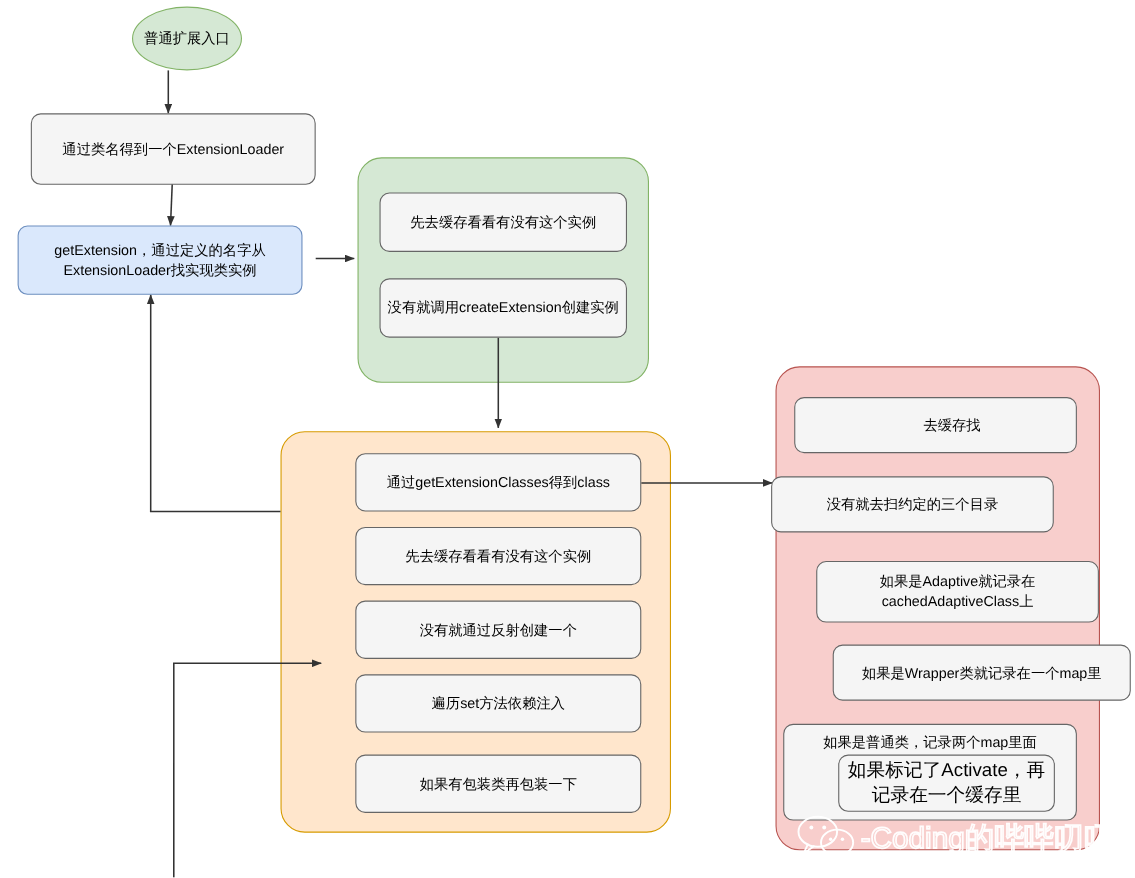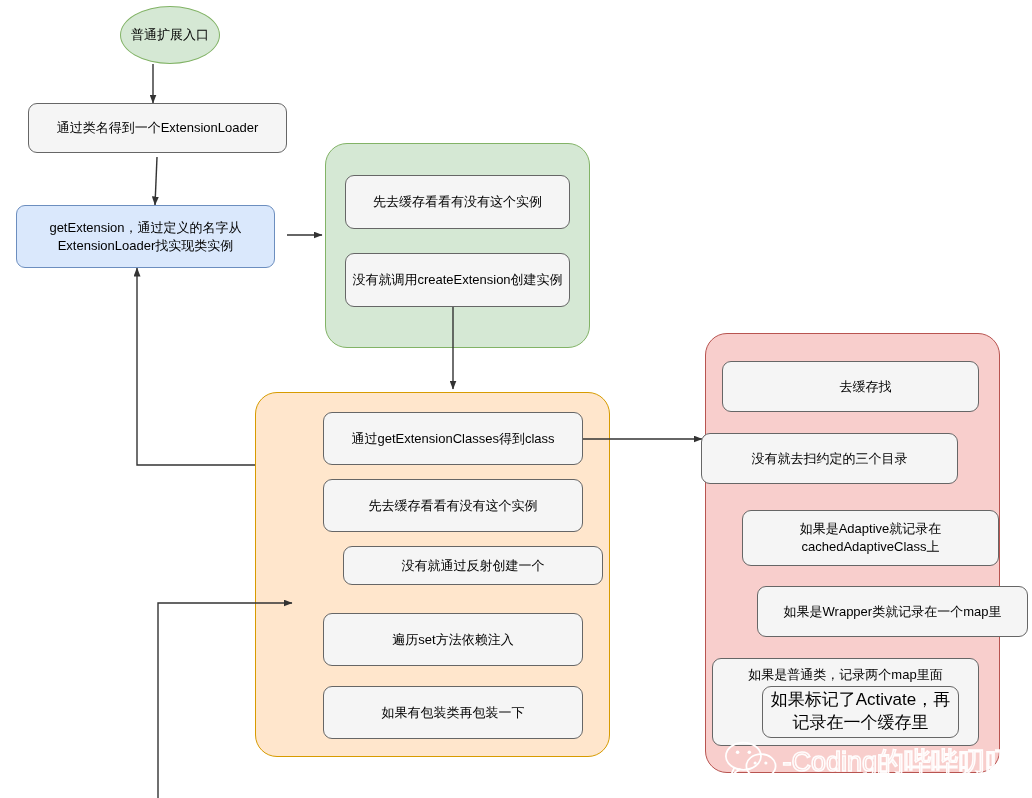"通过类名得到一个ExtensionLoader" div.node { height: 50px -> 65px }
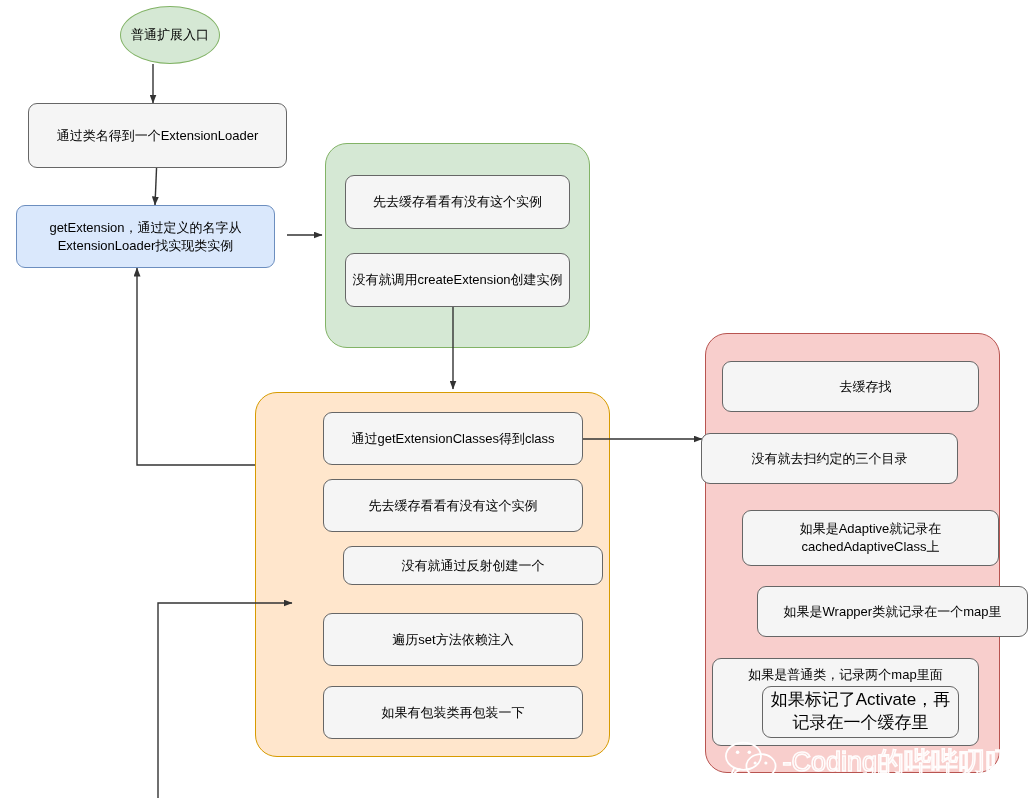"没有就通过反射创建一个" div.node { height: 39px -> 53px; margin-left: 20px -> none }
